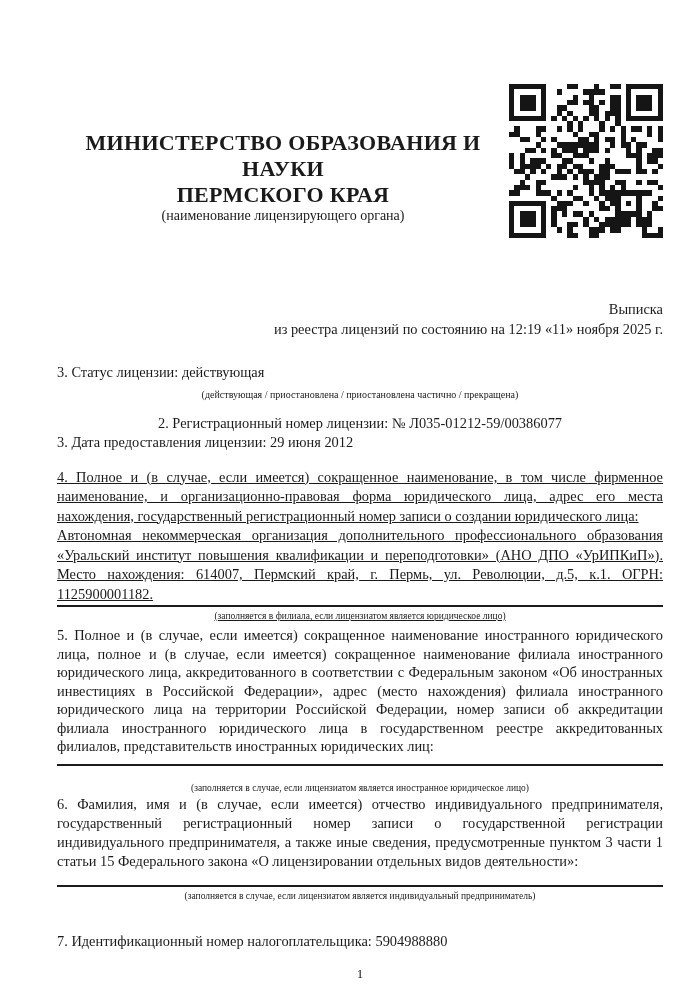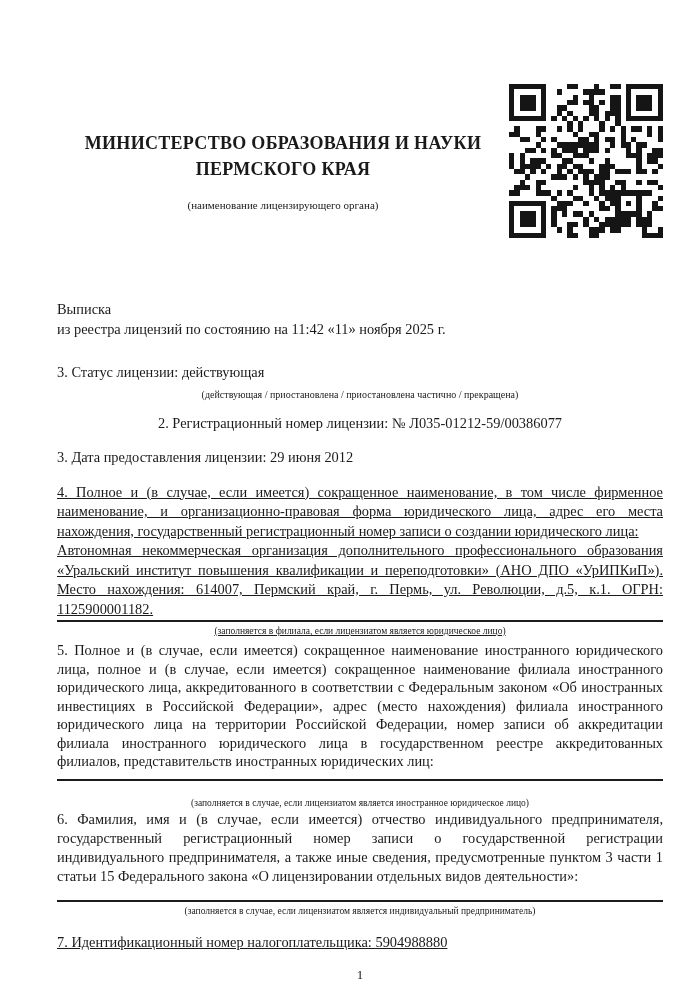"МИНИСТЕРСТВО ОБРАЗОВАНИЯ И НАУКИ" .ministry-name { font-size: 18px -> 22px }
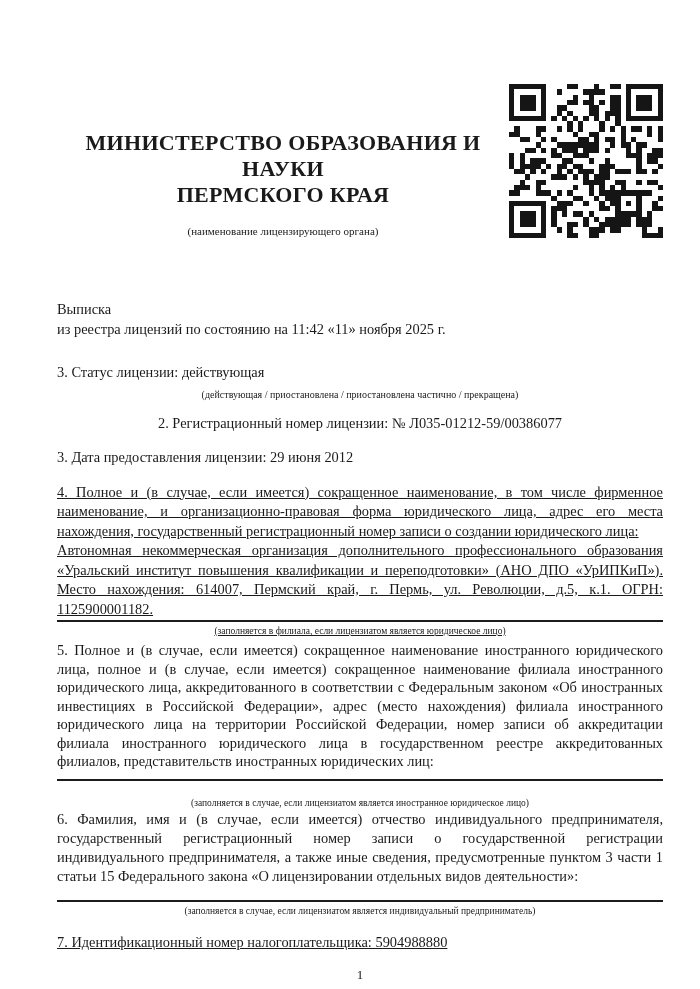"(наименование лицензирующего органа)" .ministry-caption { font-size: 11px -> 14px; margin-top: 17px -> 1px }
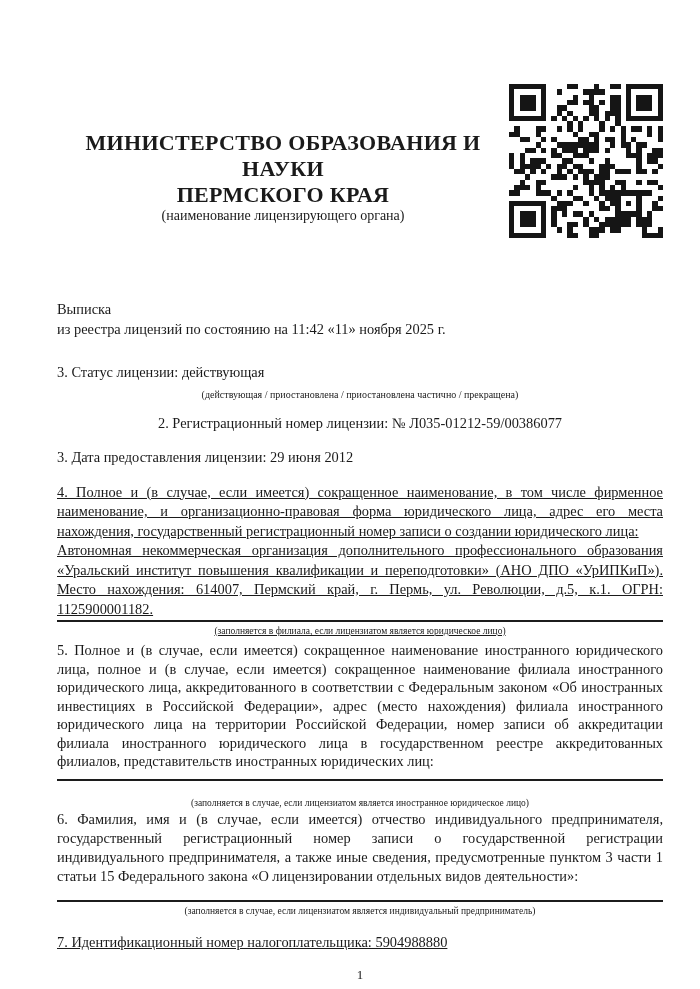"Выписка" .doc-title-block { text-align: left -> right }
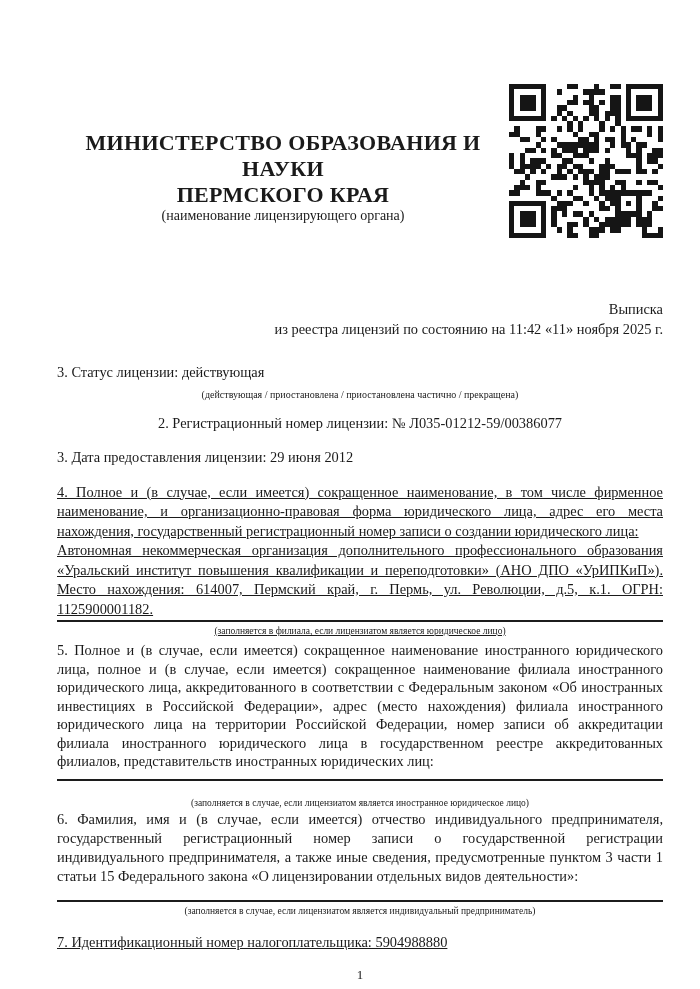"из реестра лицензий по состоянию" div { text: 11:42 -> 12:19 }
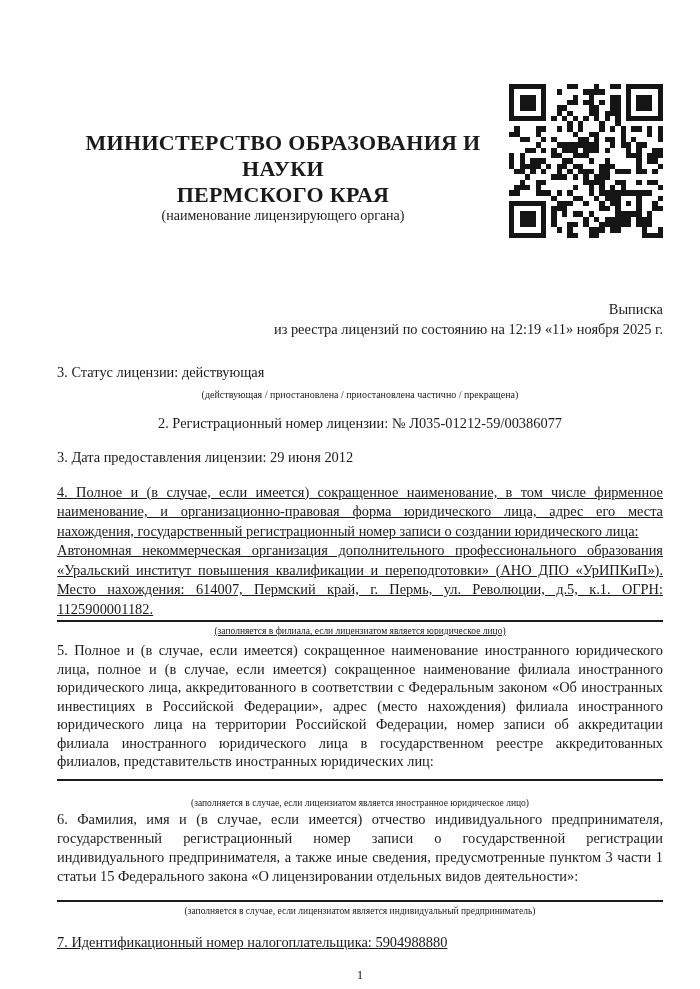"3. Дата предоставления лицензии: 29" .m-item3 { margin-top: 15px -> none }
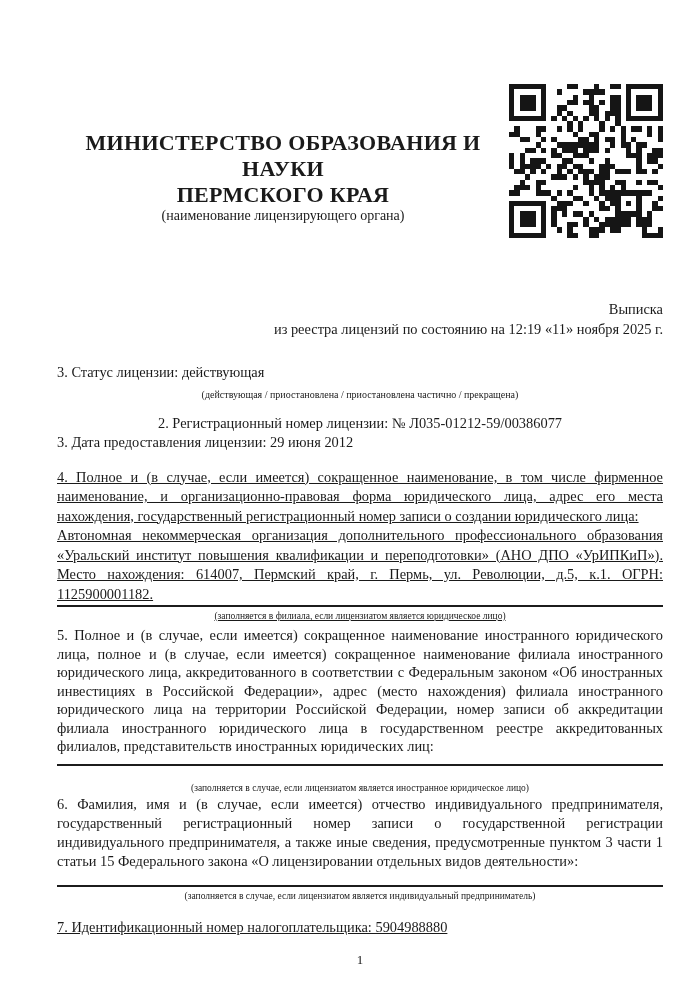"7. Идентификационный номер" .m-item7 { margin-top: 15px -> 29px; text-decoration: underline -> none }
